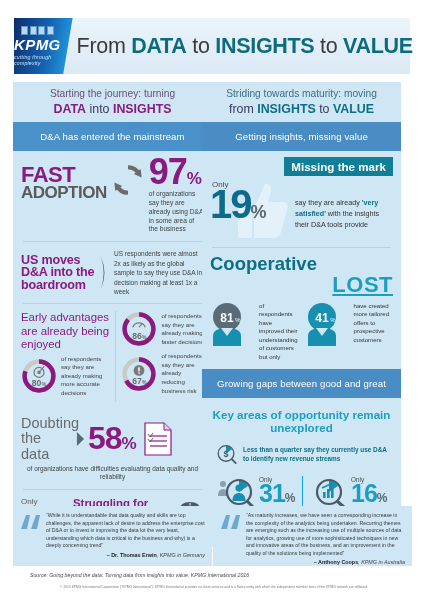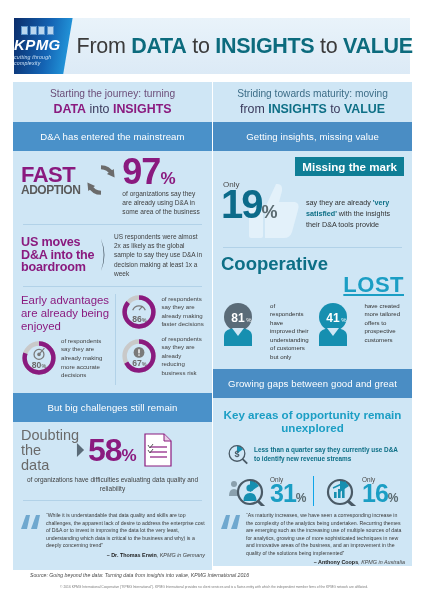"Striding towards maturity: moving" .col-right { left: 213px -> 202px }
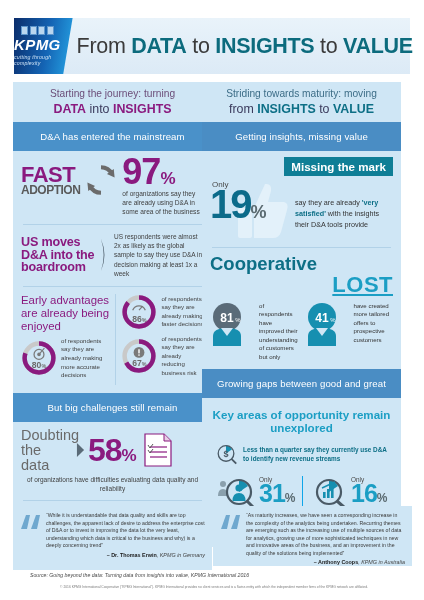"ADOPTION" .fast-label .l2 { font-size: 12px -> 17px }
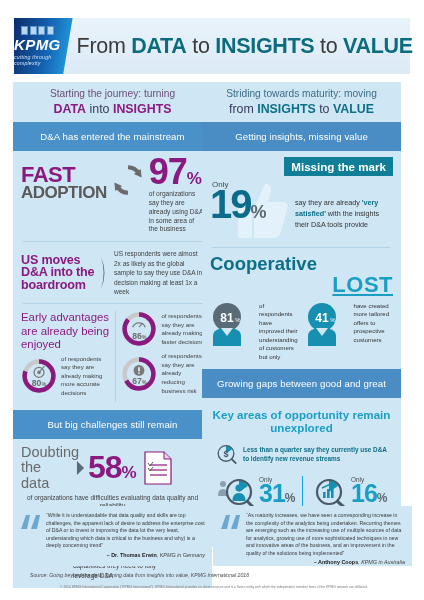"But big challenges still remain" div.bar { html: <div>But big challenges still remain</div> -> none }
